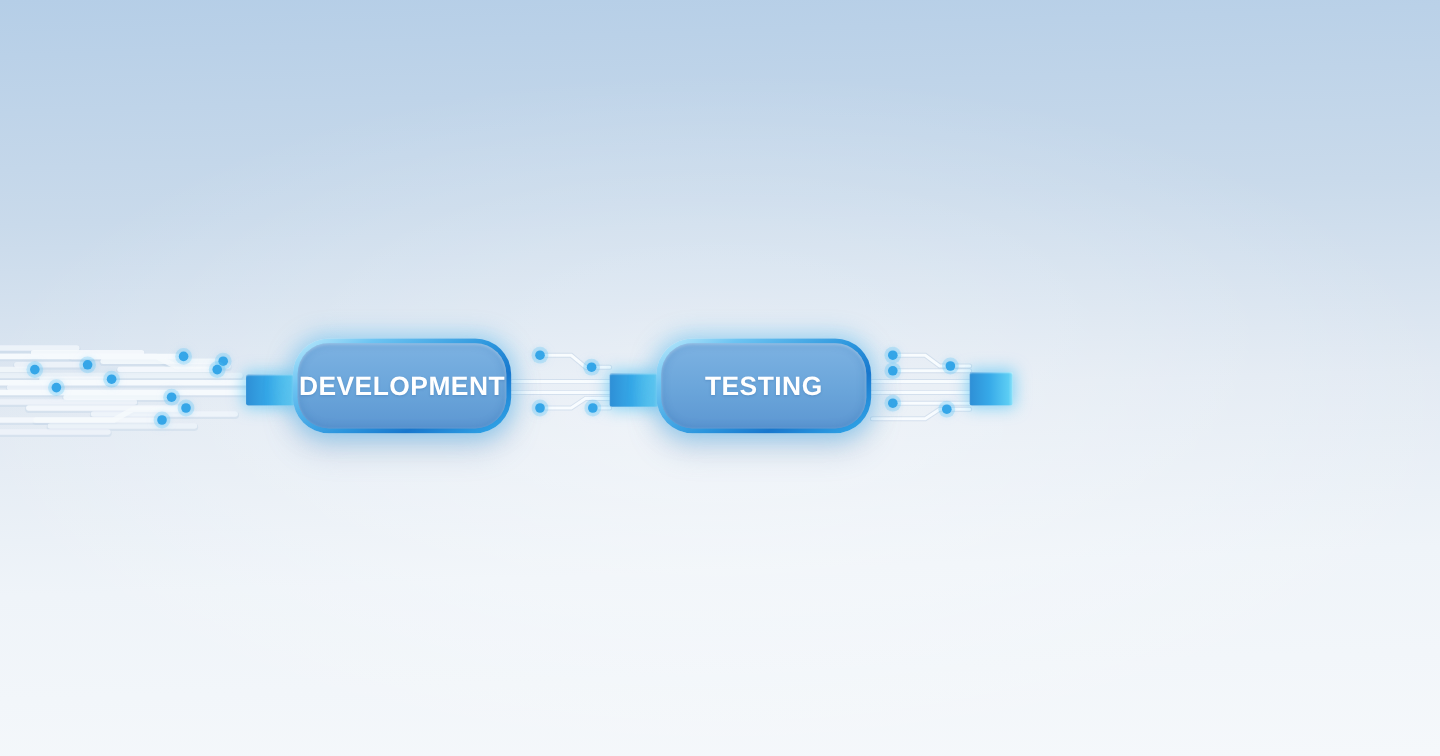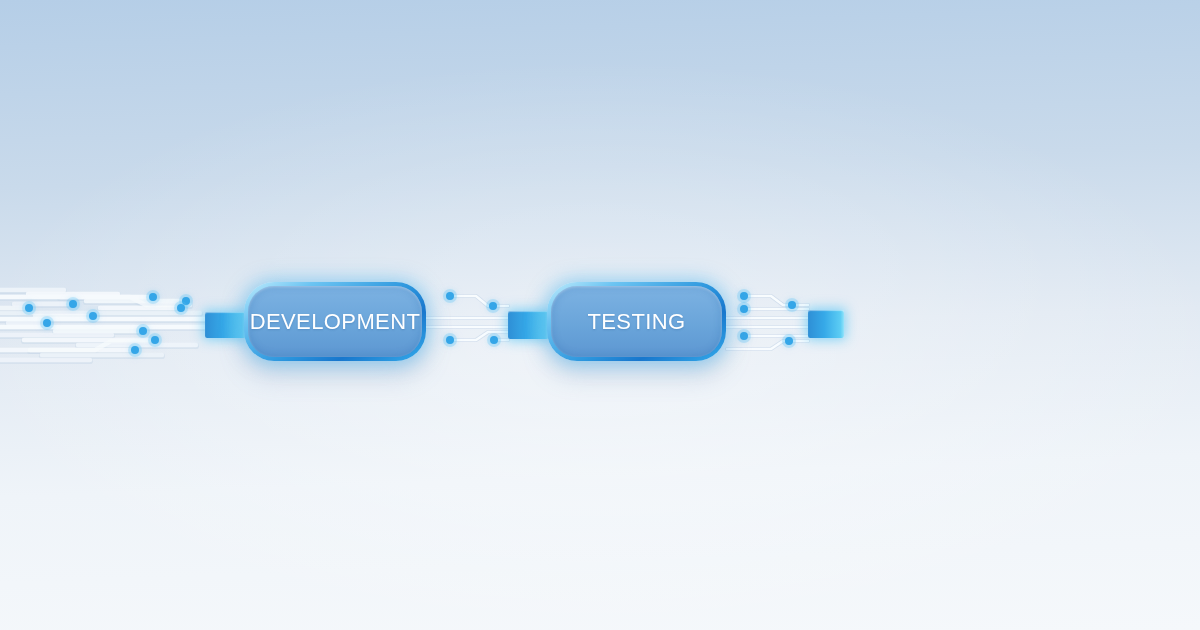"DEVELOPMENT" .node-label { font-weight: normal -> bold }
